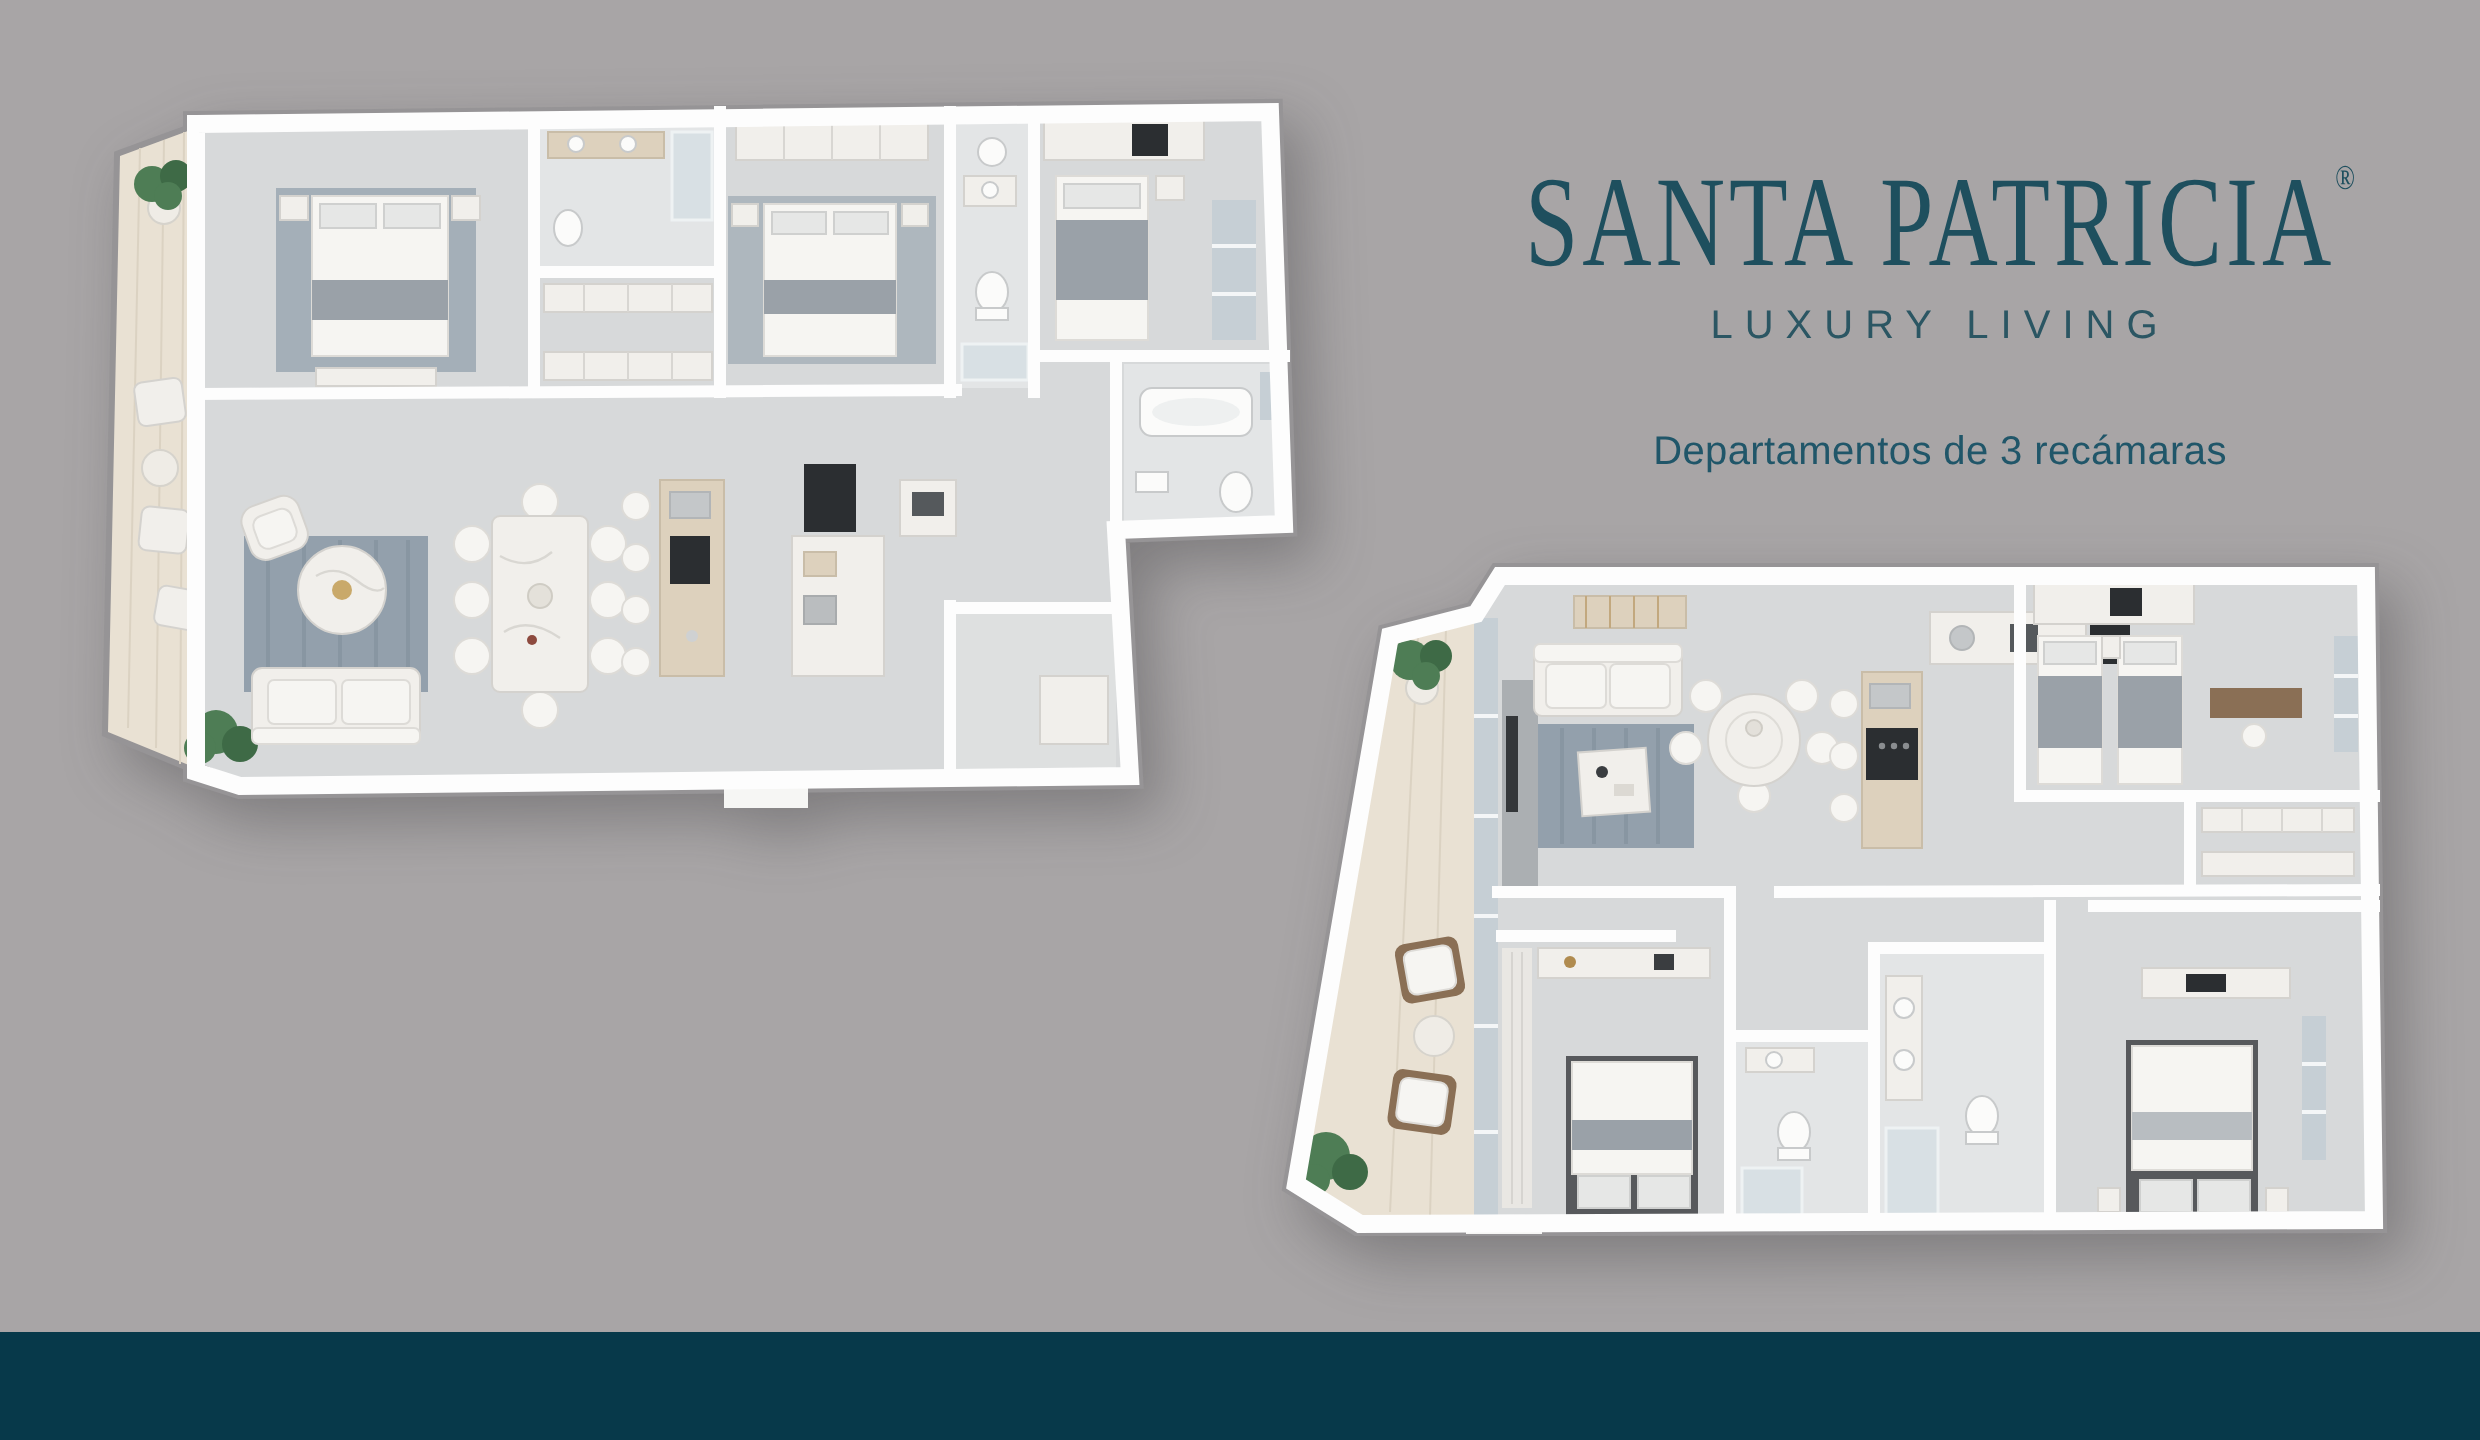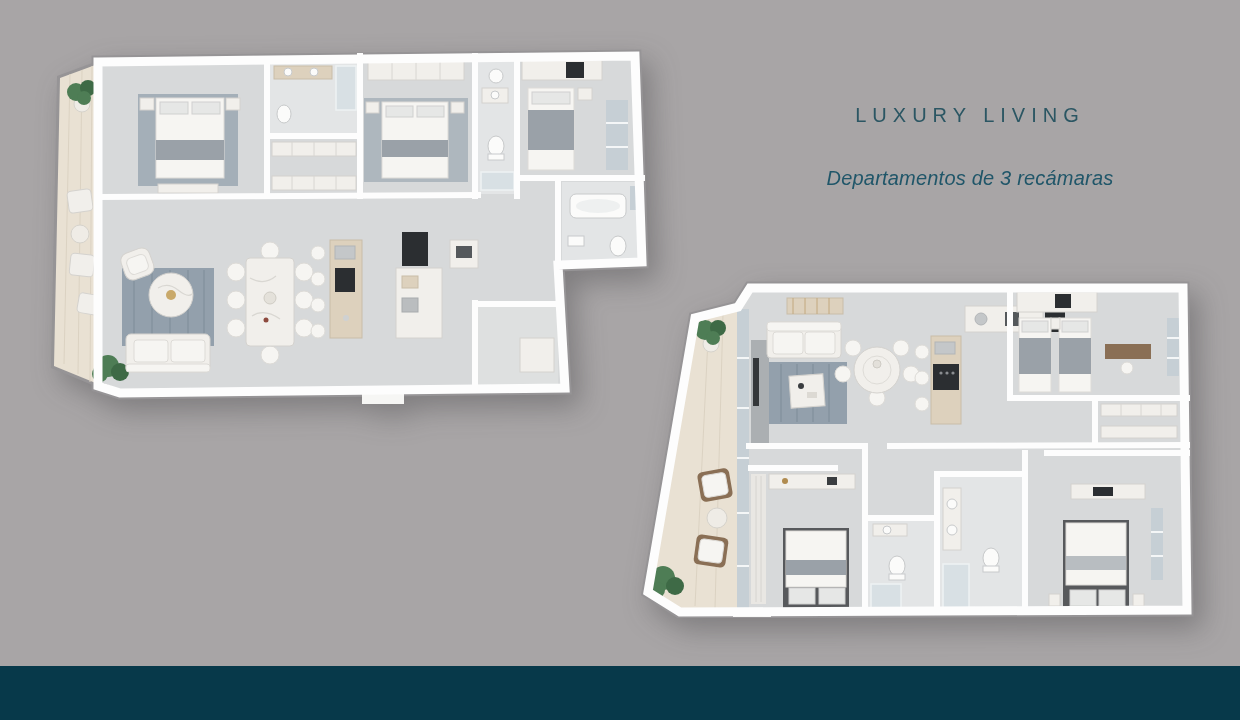"SANTA PATRICIA®" div.brand-name { html: none -> <div> <span><span>SANTA PATRICIA</span><sup>®</sup></span> </div> }
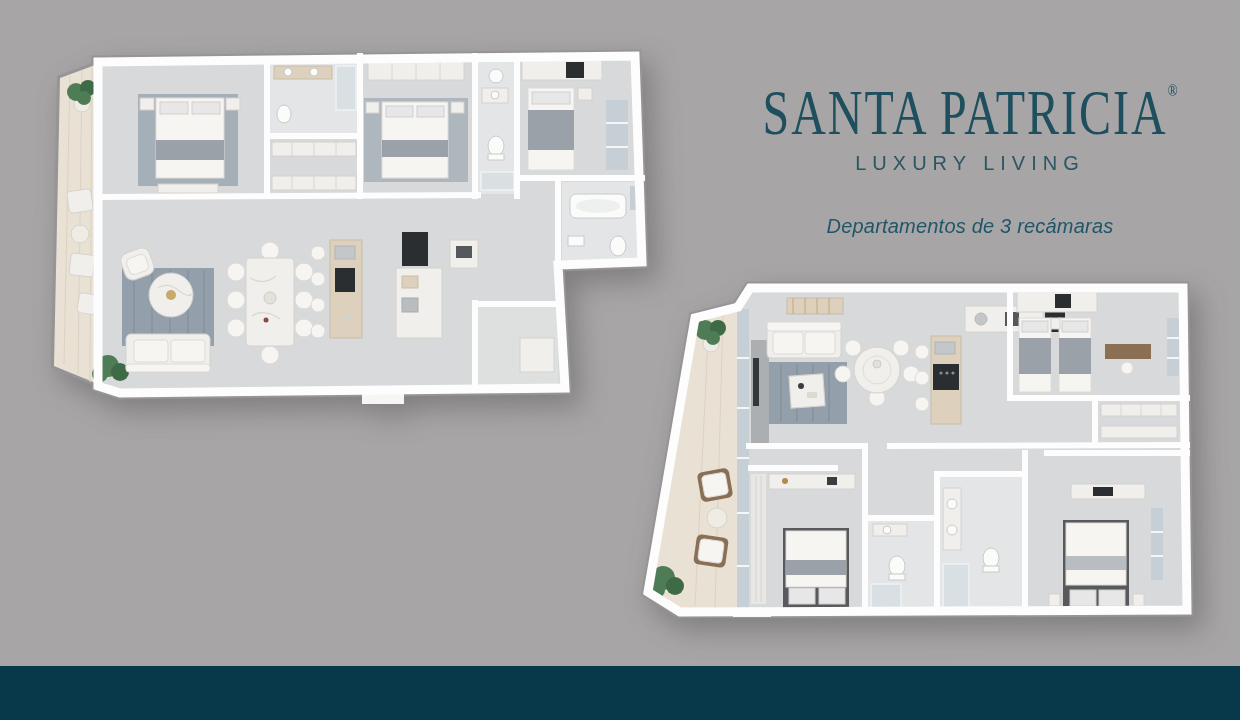"Departamentos de 3 recámaras" .subtitle { font-style: italic -> none }
